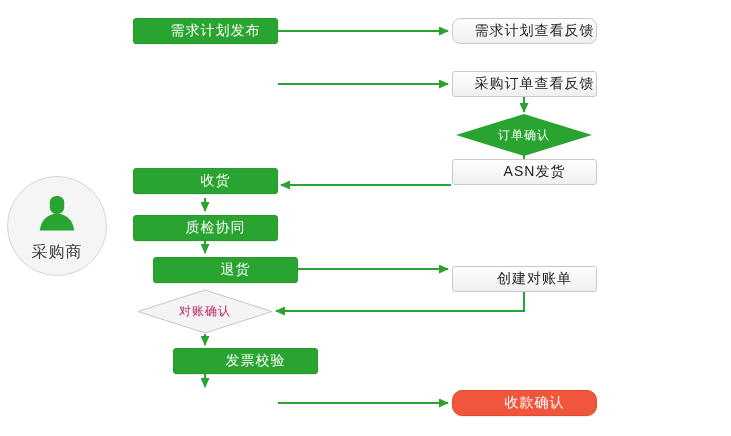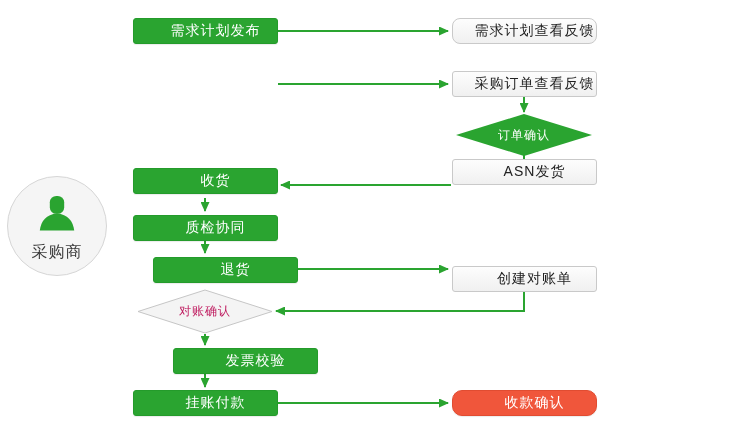"挂账付款" div.node { html: <div>挂账付款</div> -> none }
